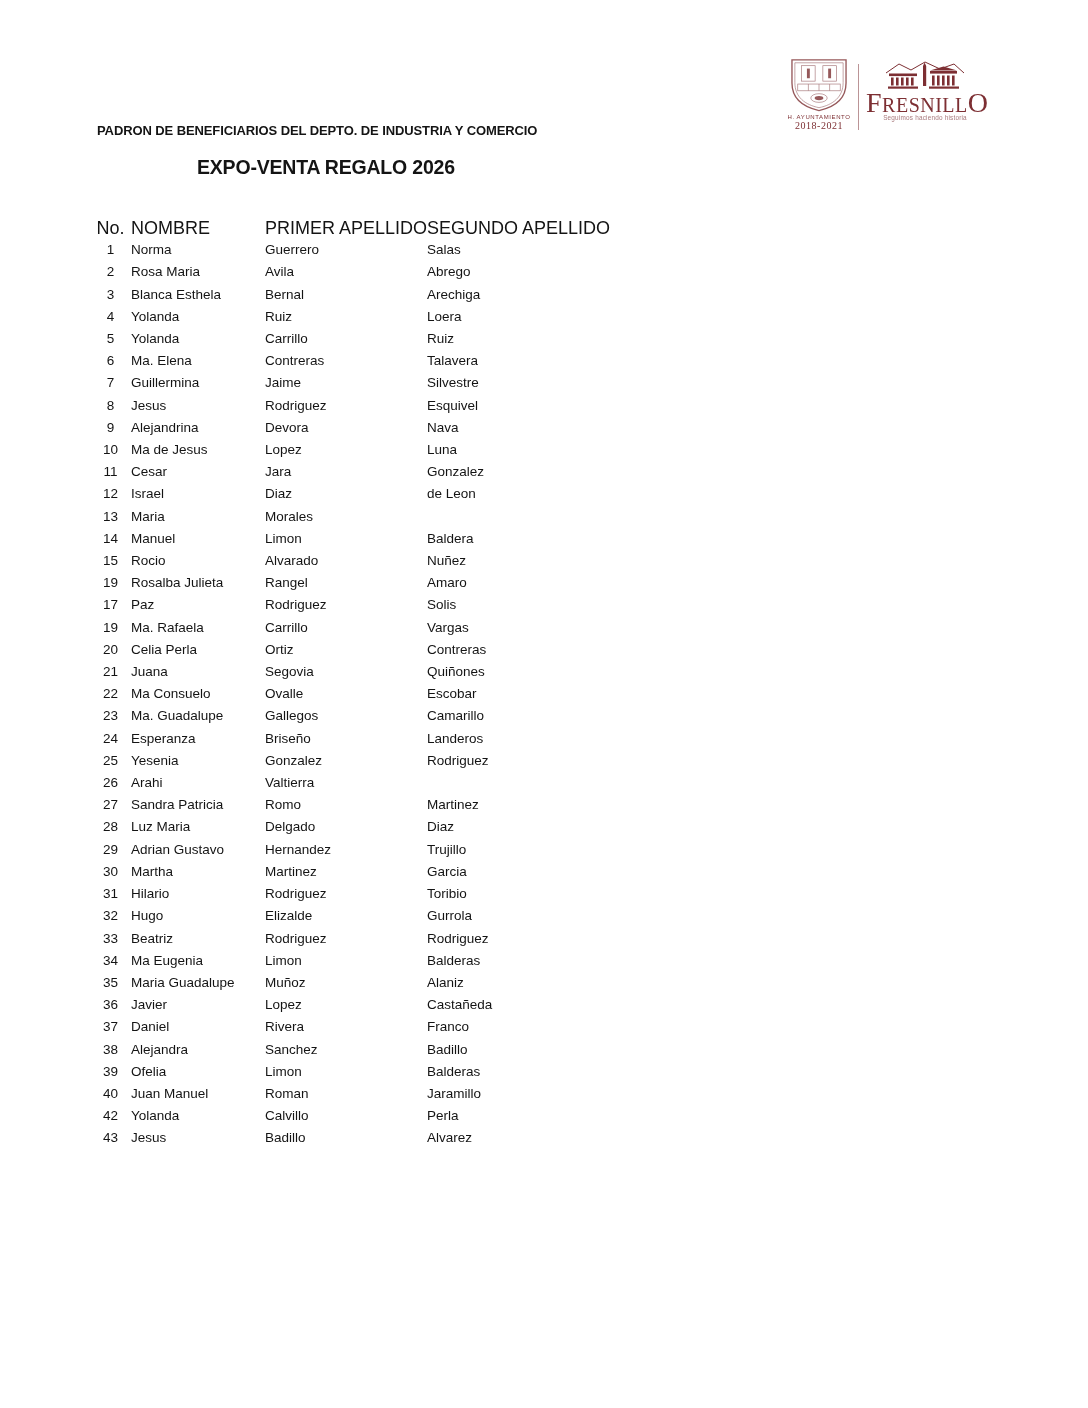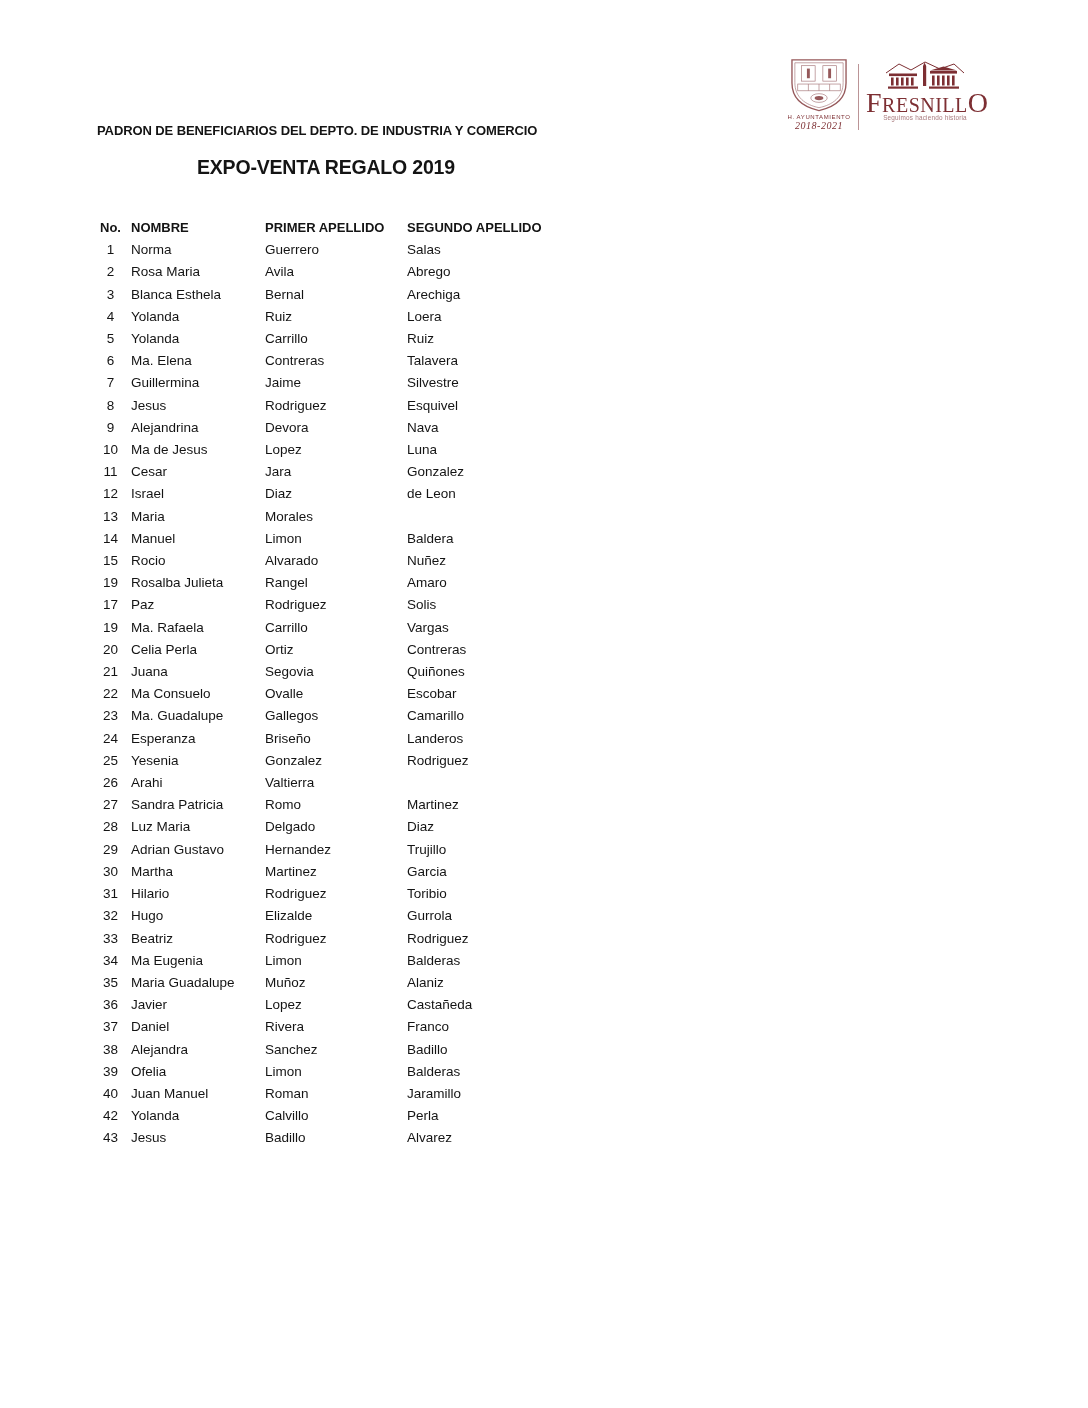"2018-2021" .crest-line2 { font-style: italic -> none }
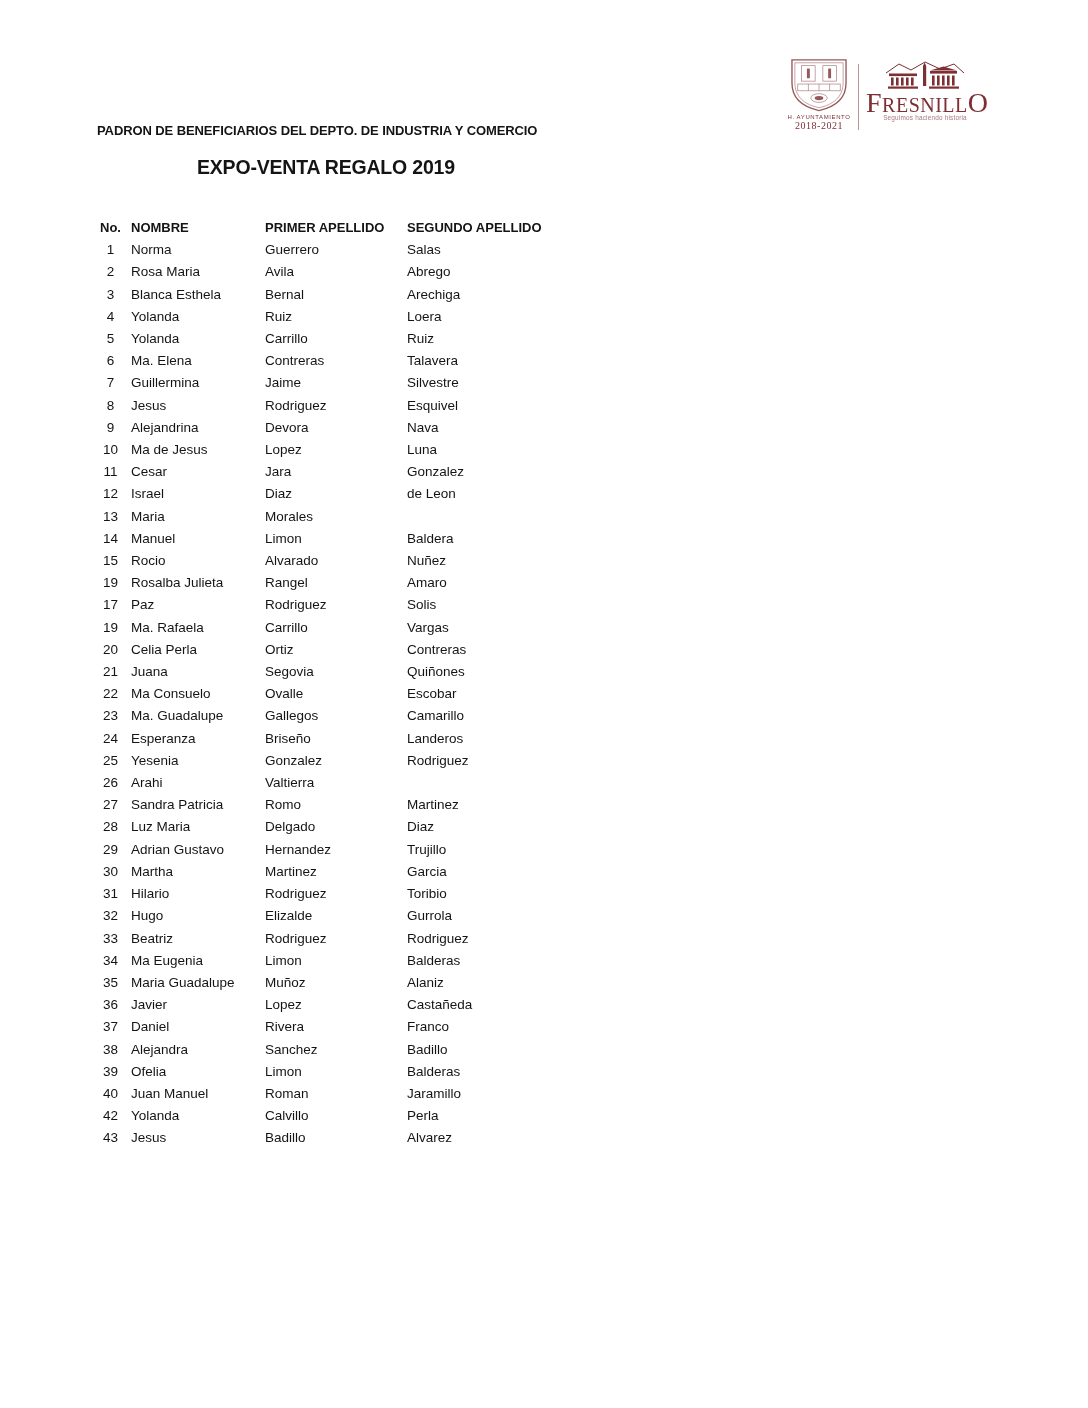"EXPO-VENTA REGALO 2019" h2.event-title { text: 2019 -> 2026 }
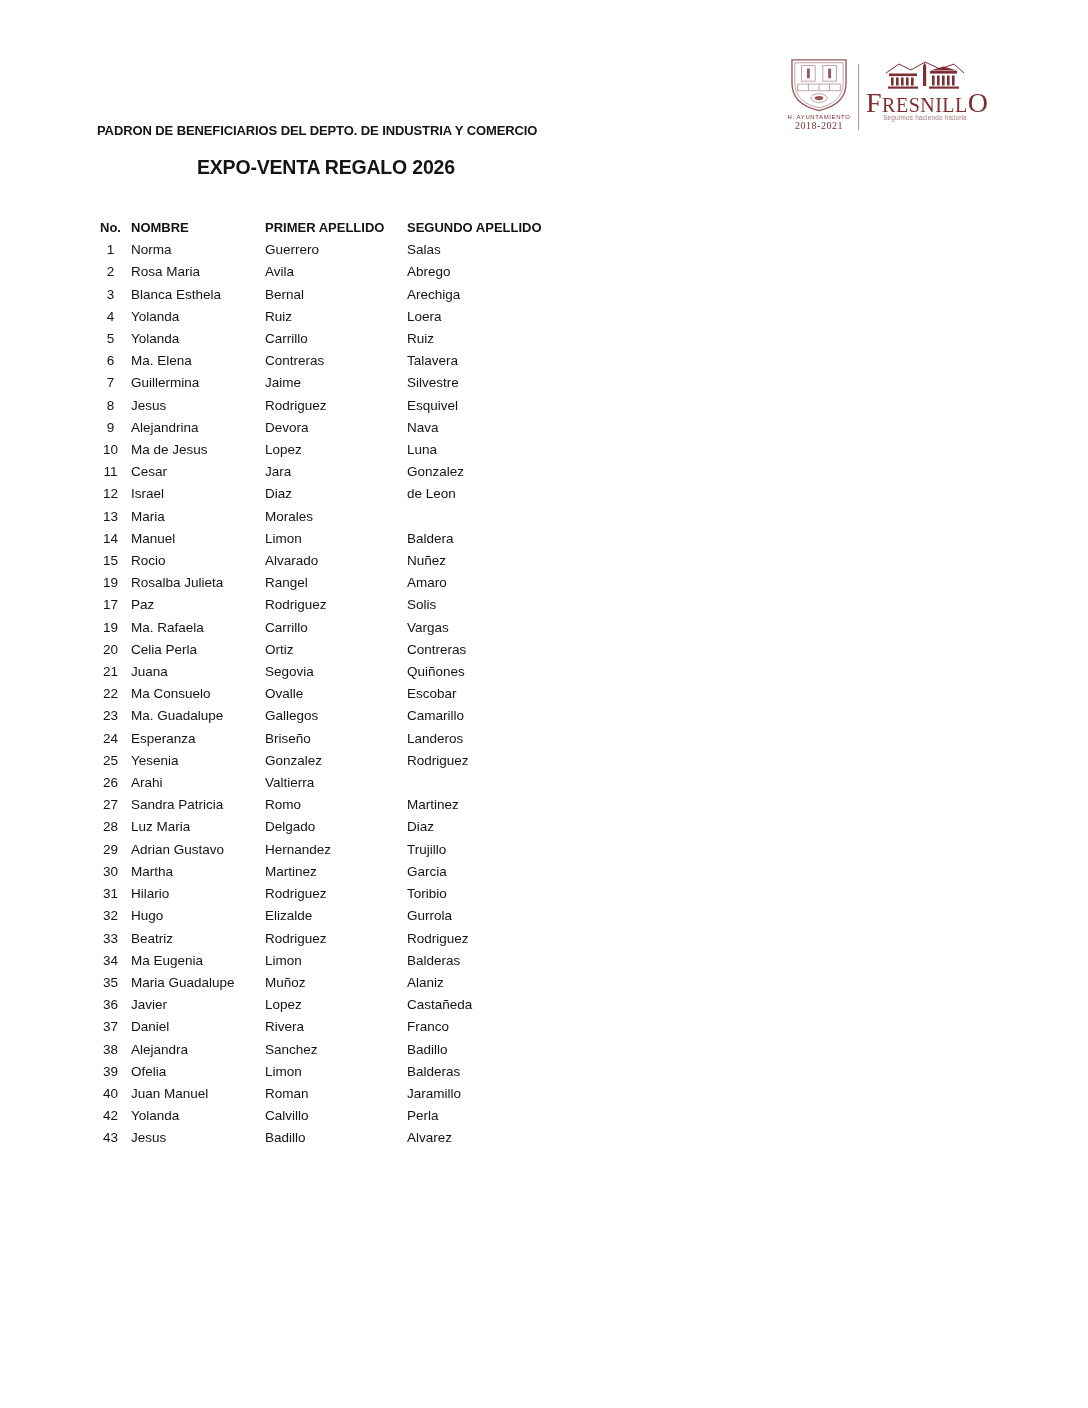"No." .roster thead th { font-size: 13px -> 18px; font-weight: bold -> normal }
